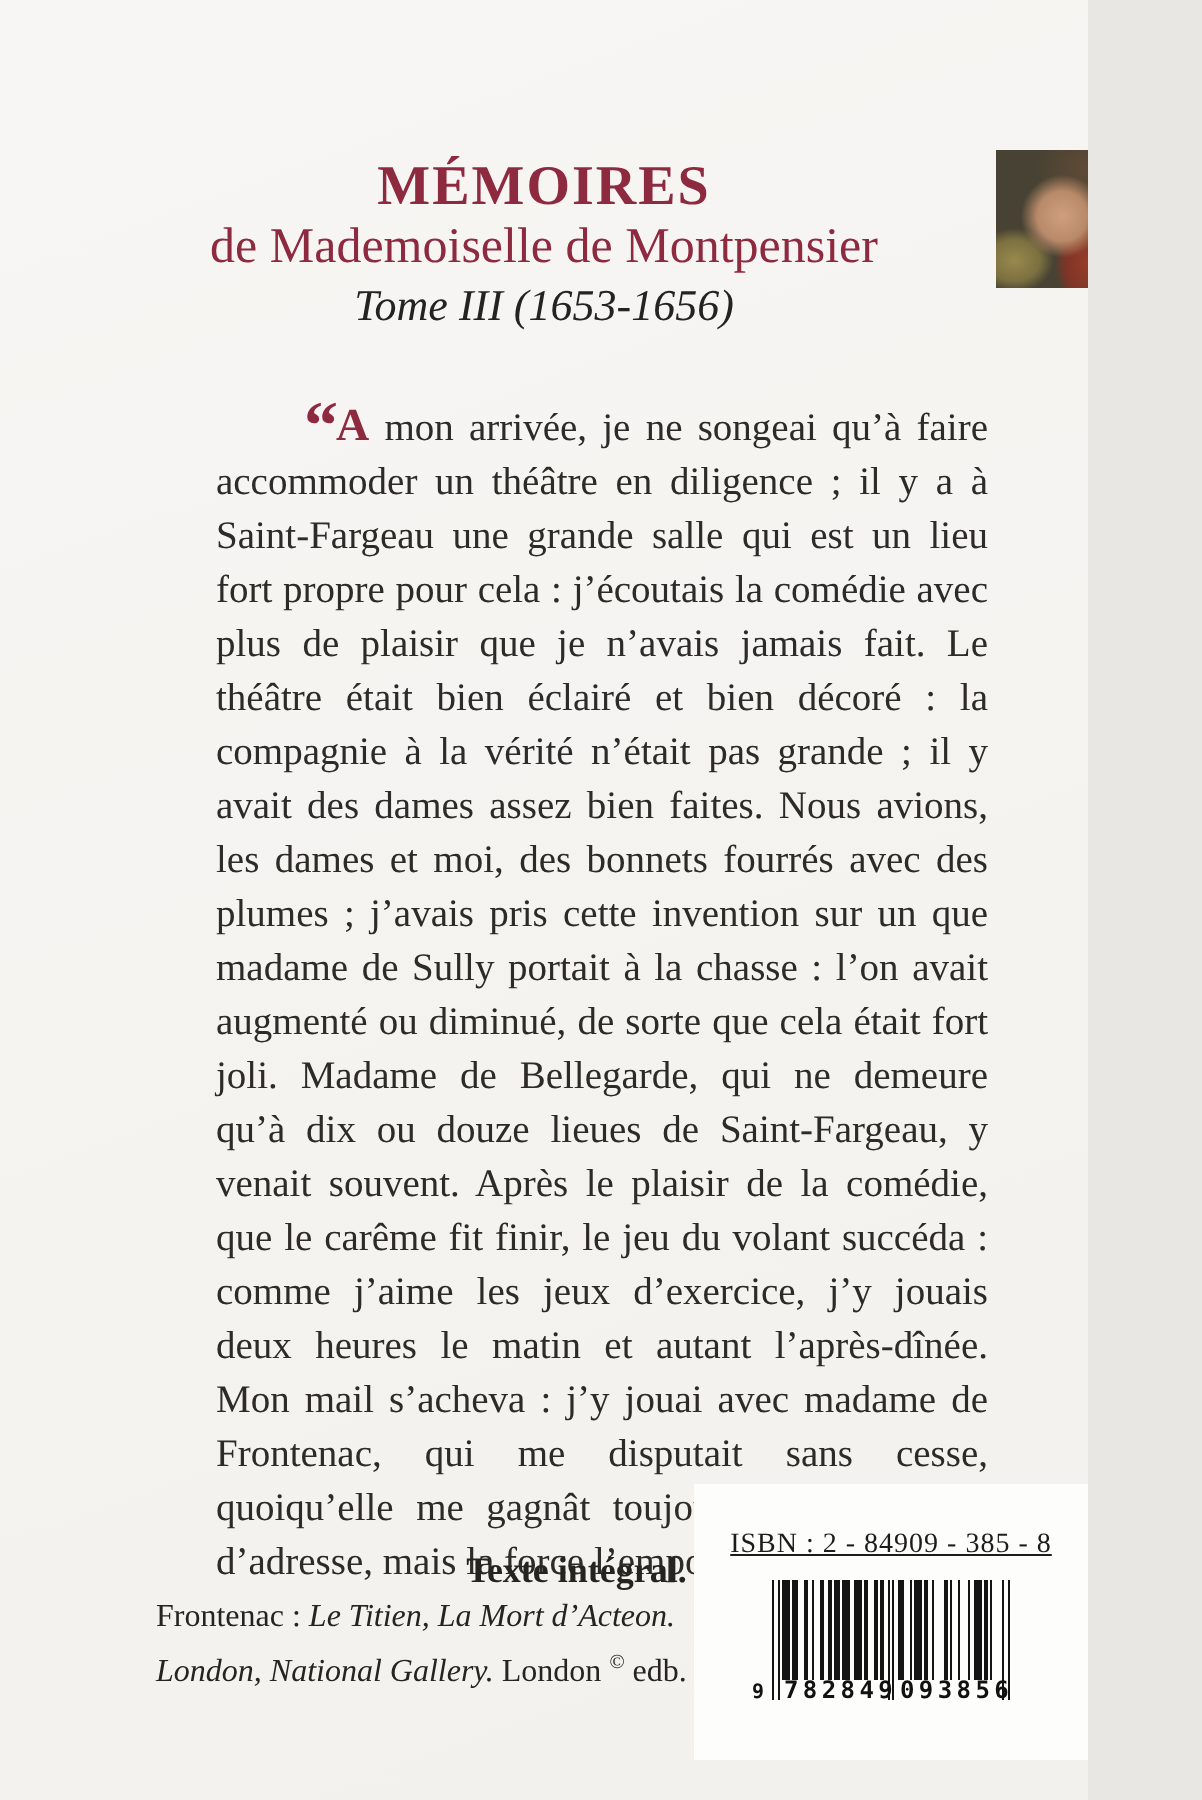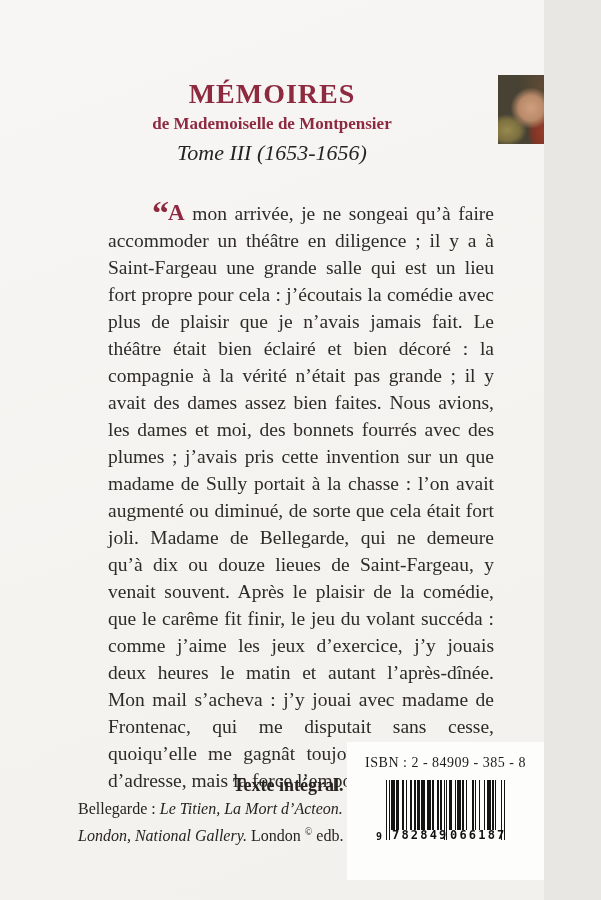"de Mademoiselle de Montpensier" .subtitle { font-size: 17px -> 25px; font-weight: bold -> normal }
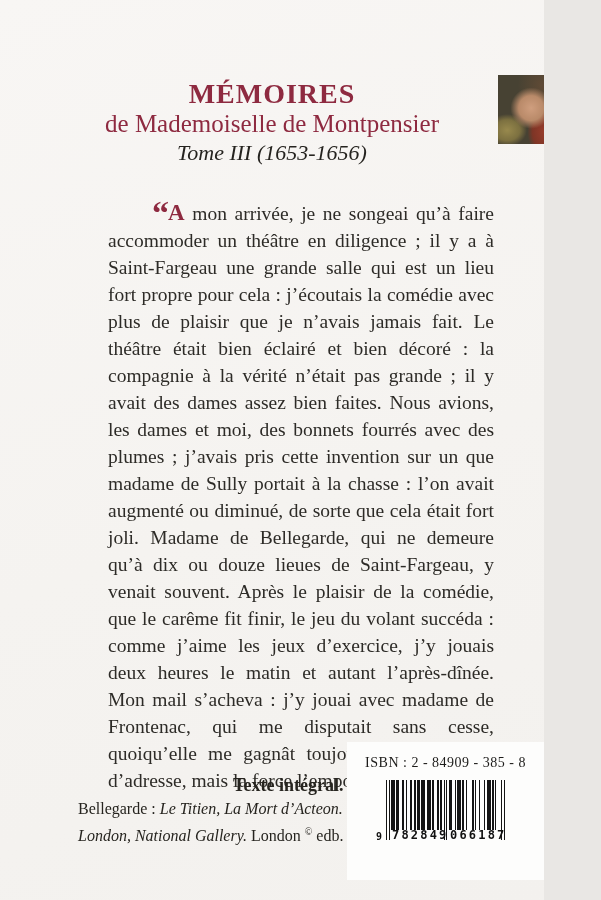"ISBN : 2 - 84909" .isbn { margin-top: 13px -> 23px; text-decoration: none -> underline }
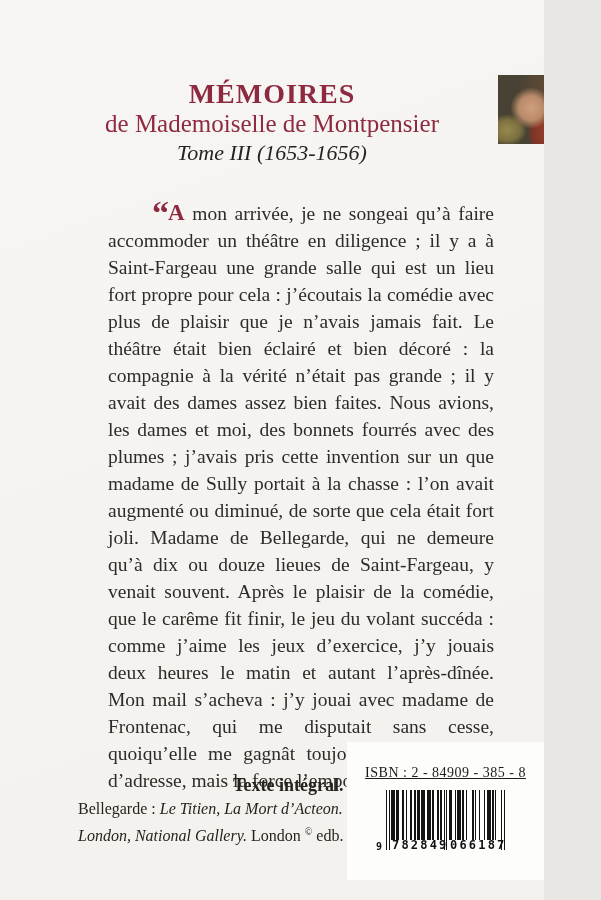"Bellegarde :" span { text: Bellegarde -> Frontenac }
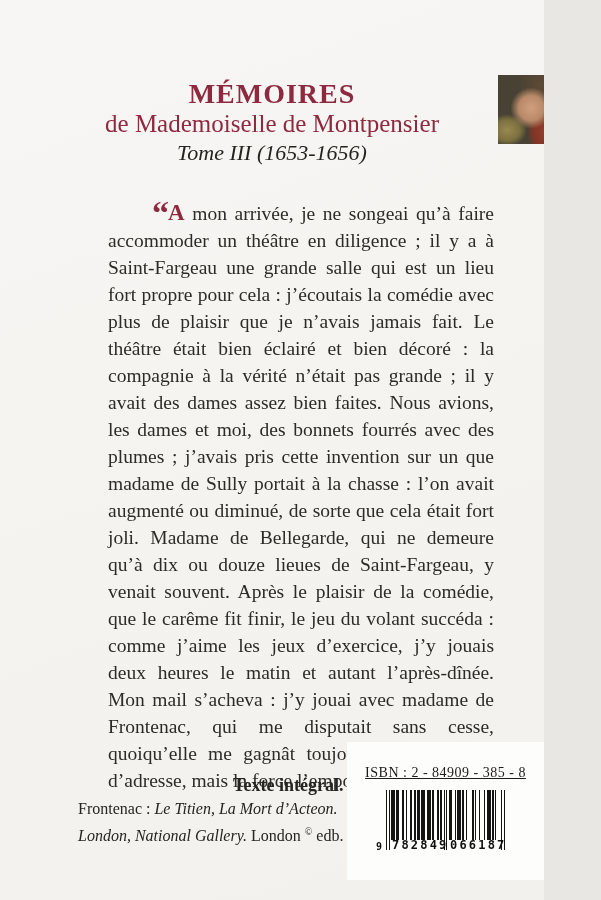"066187" span.g2 { text: 066187 -> 093856 }
